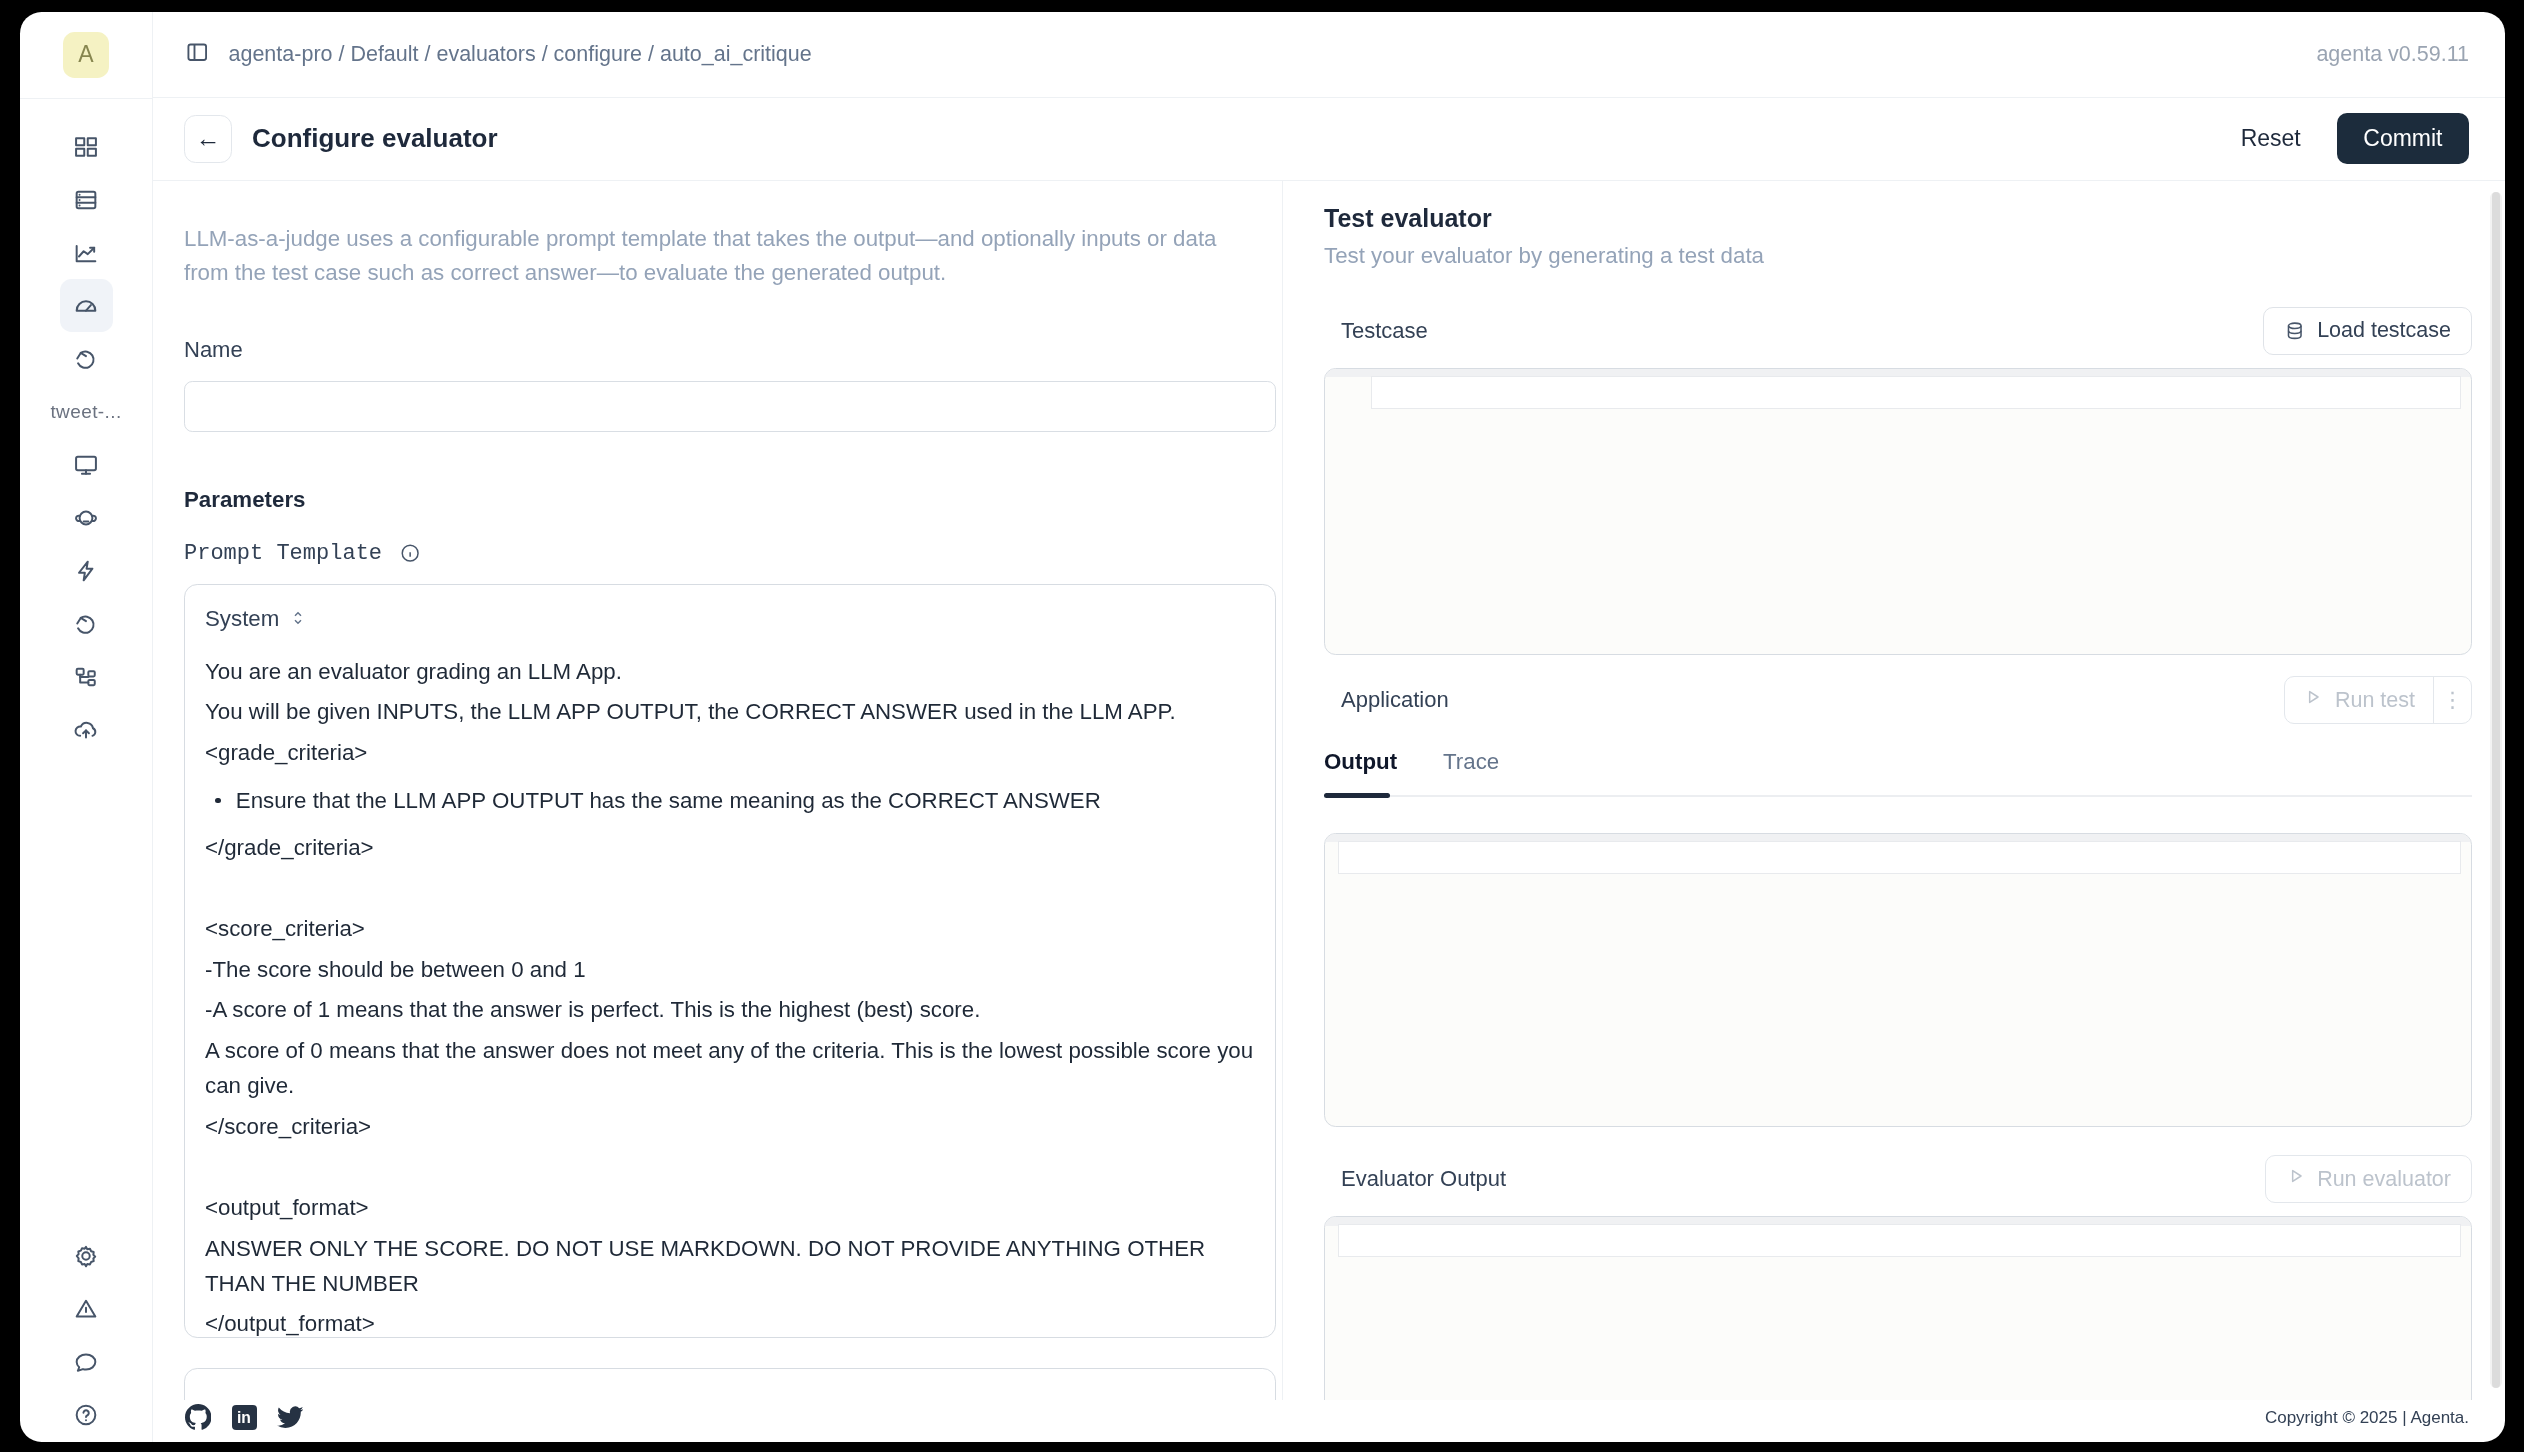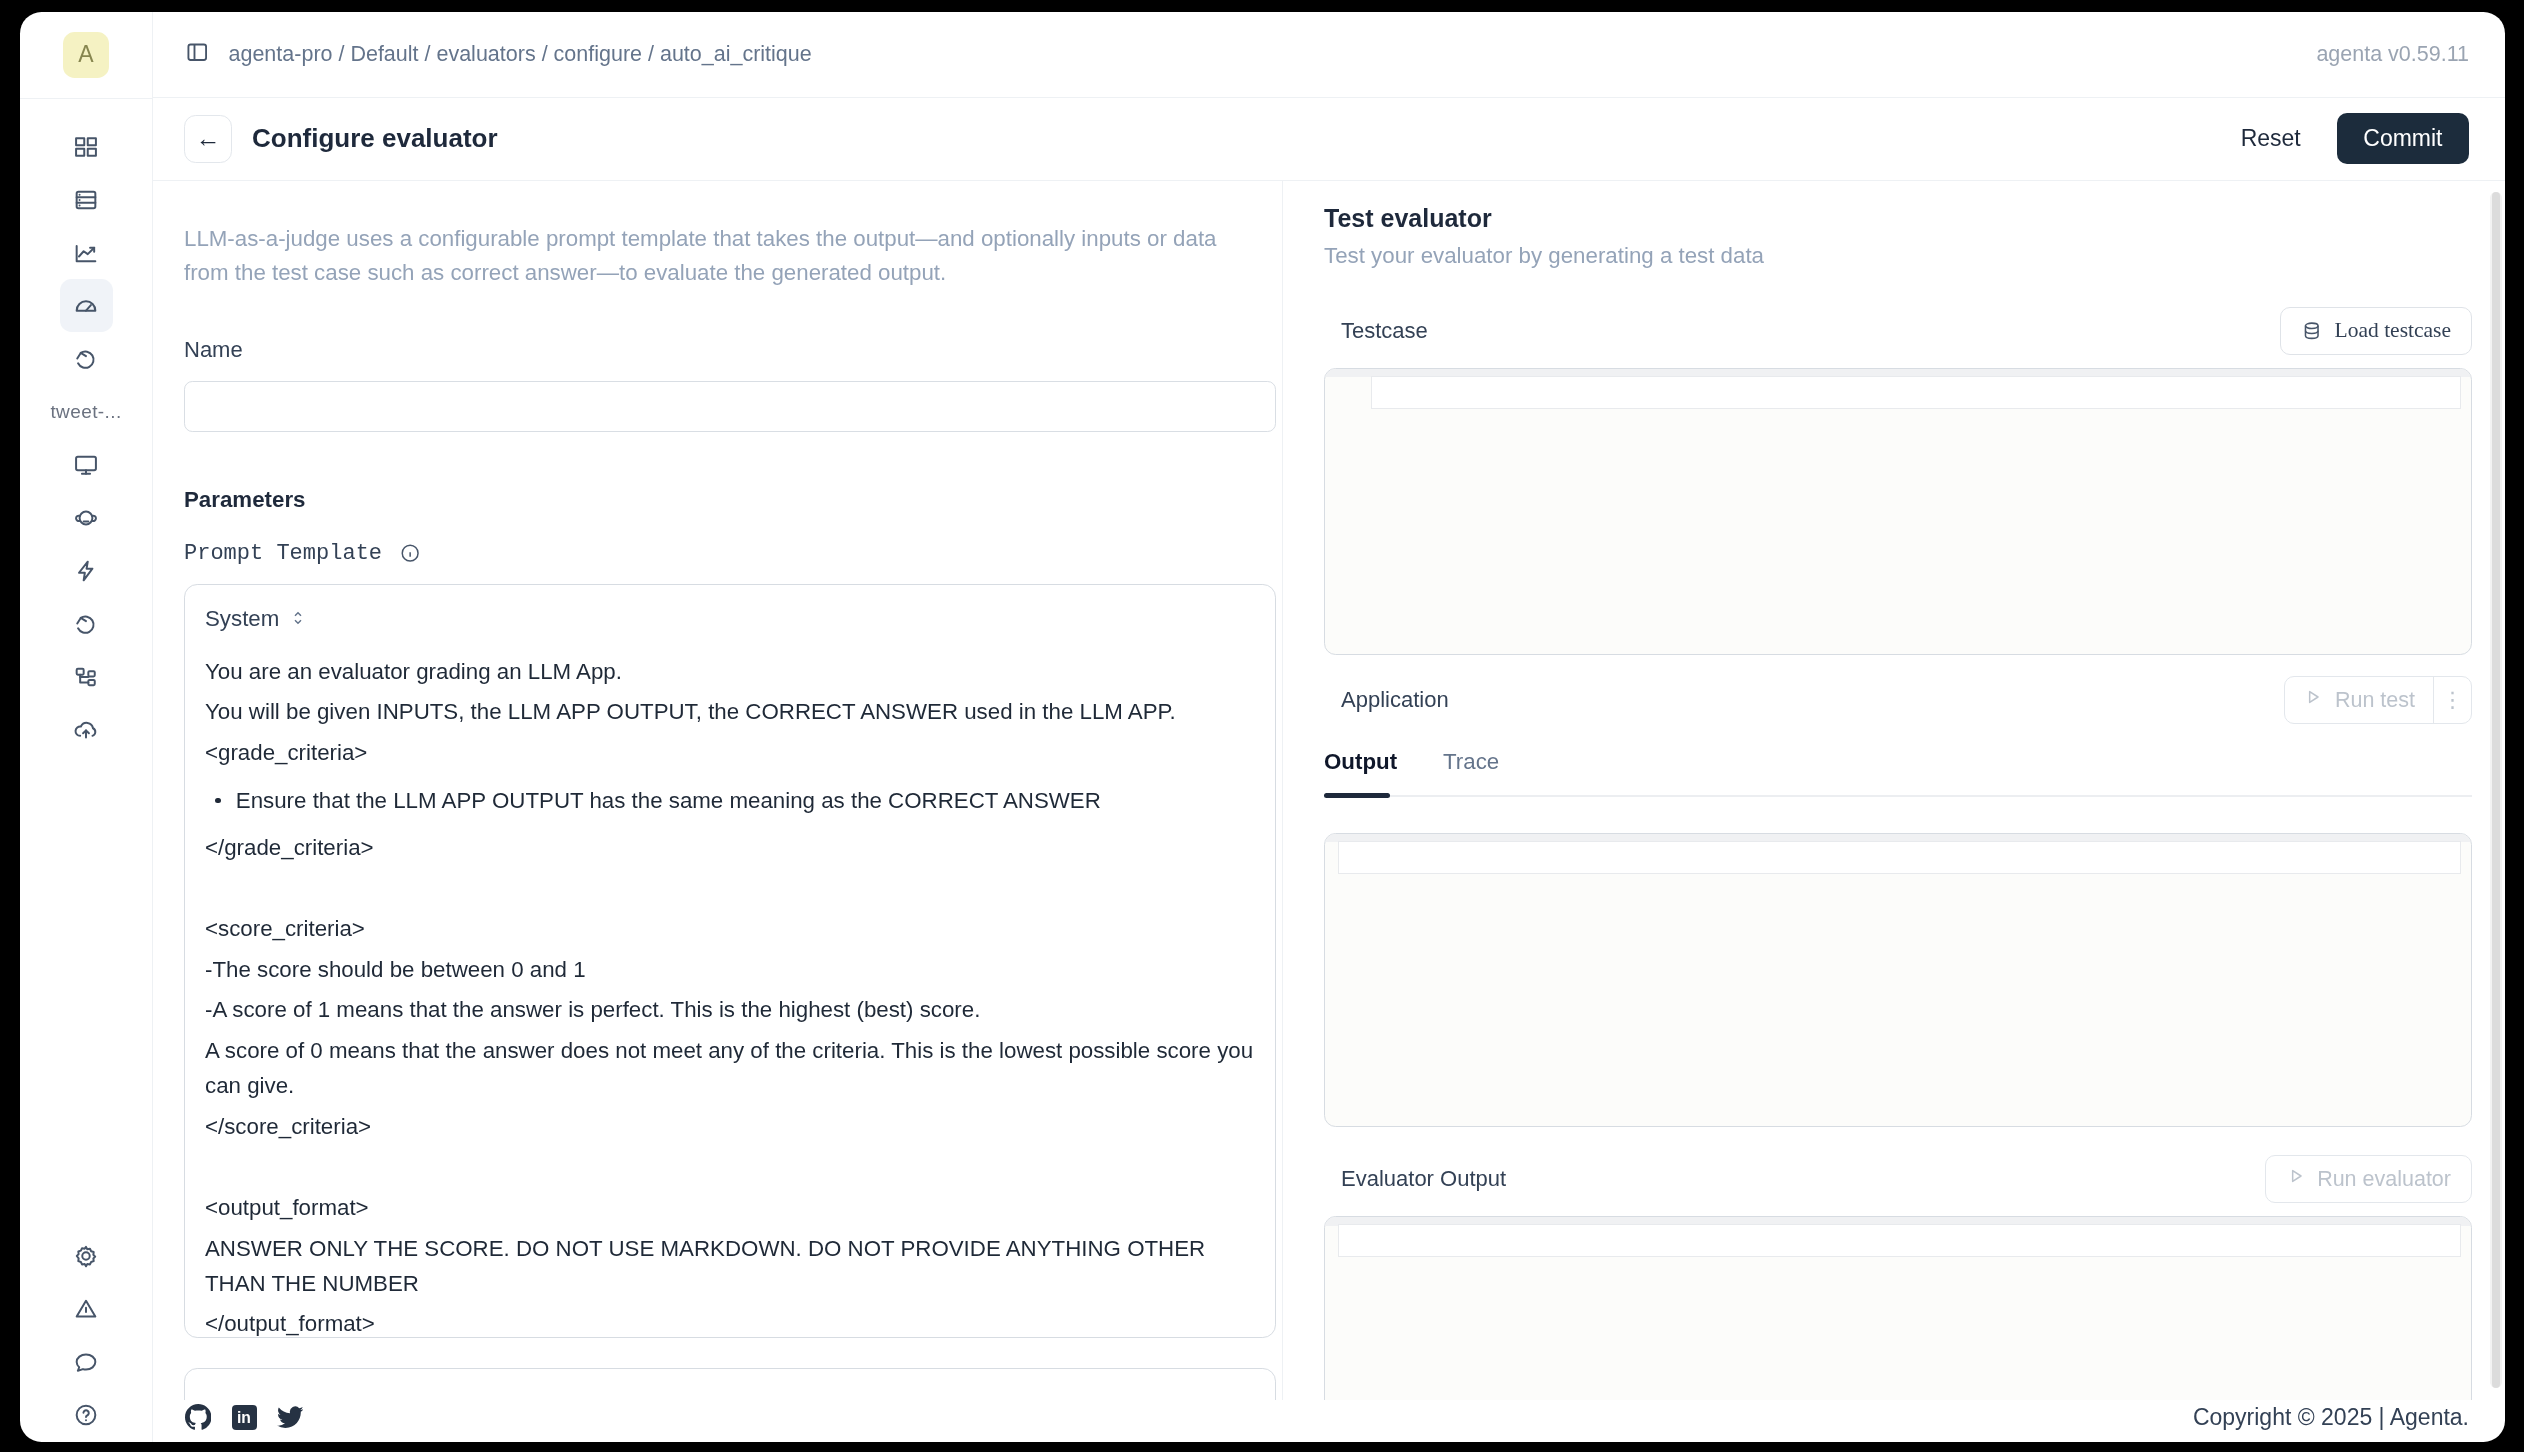"Load testcase" .ghost-btn { font-family: Liberation Serif, serif -> Liberation Sans, sans-serif }
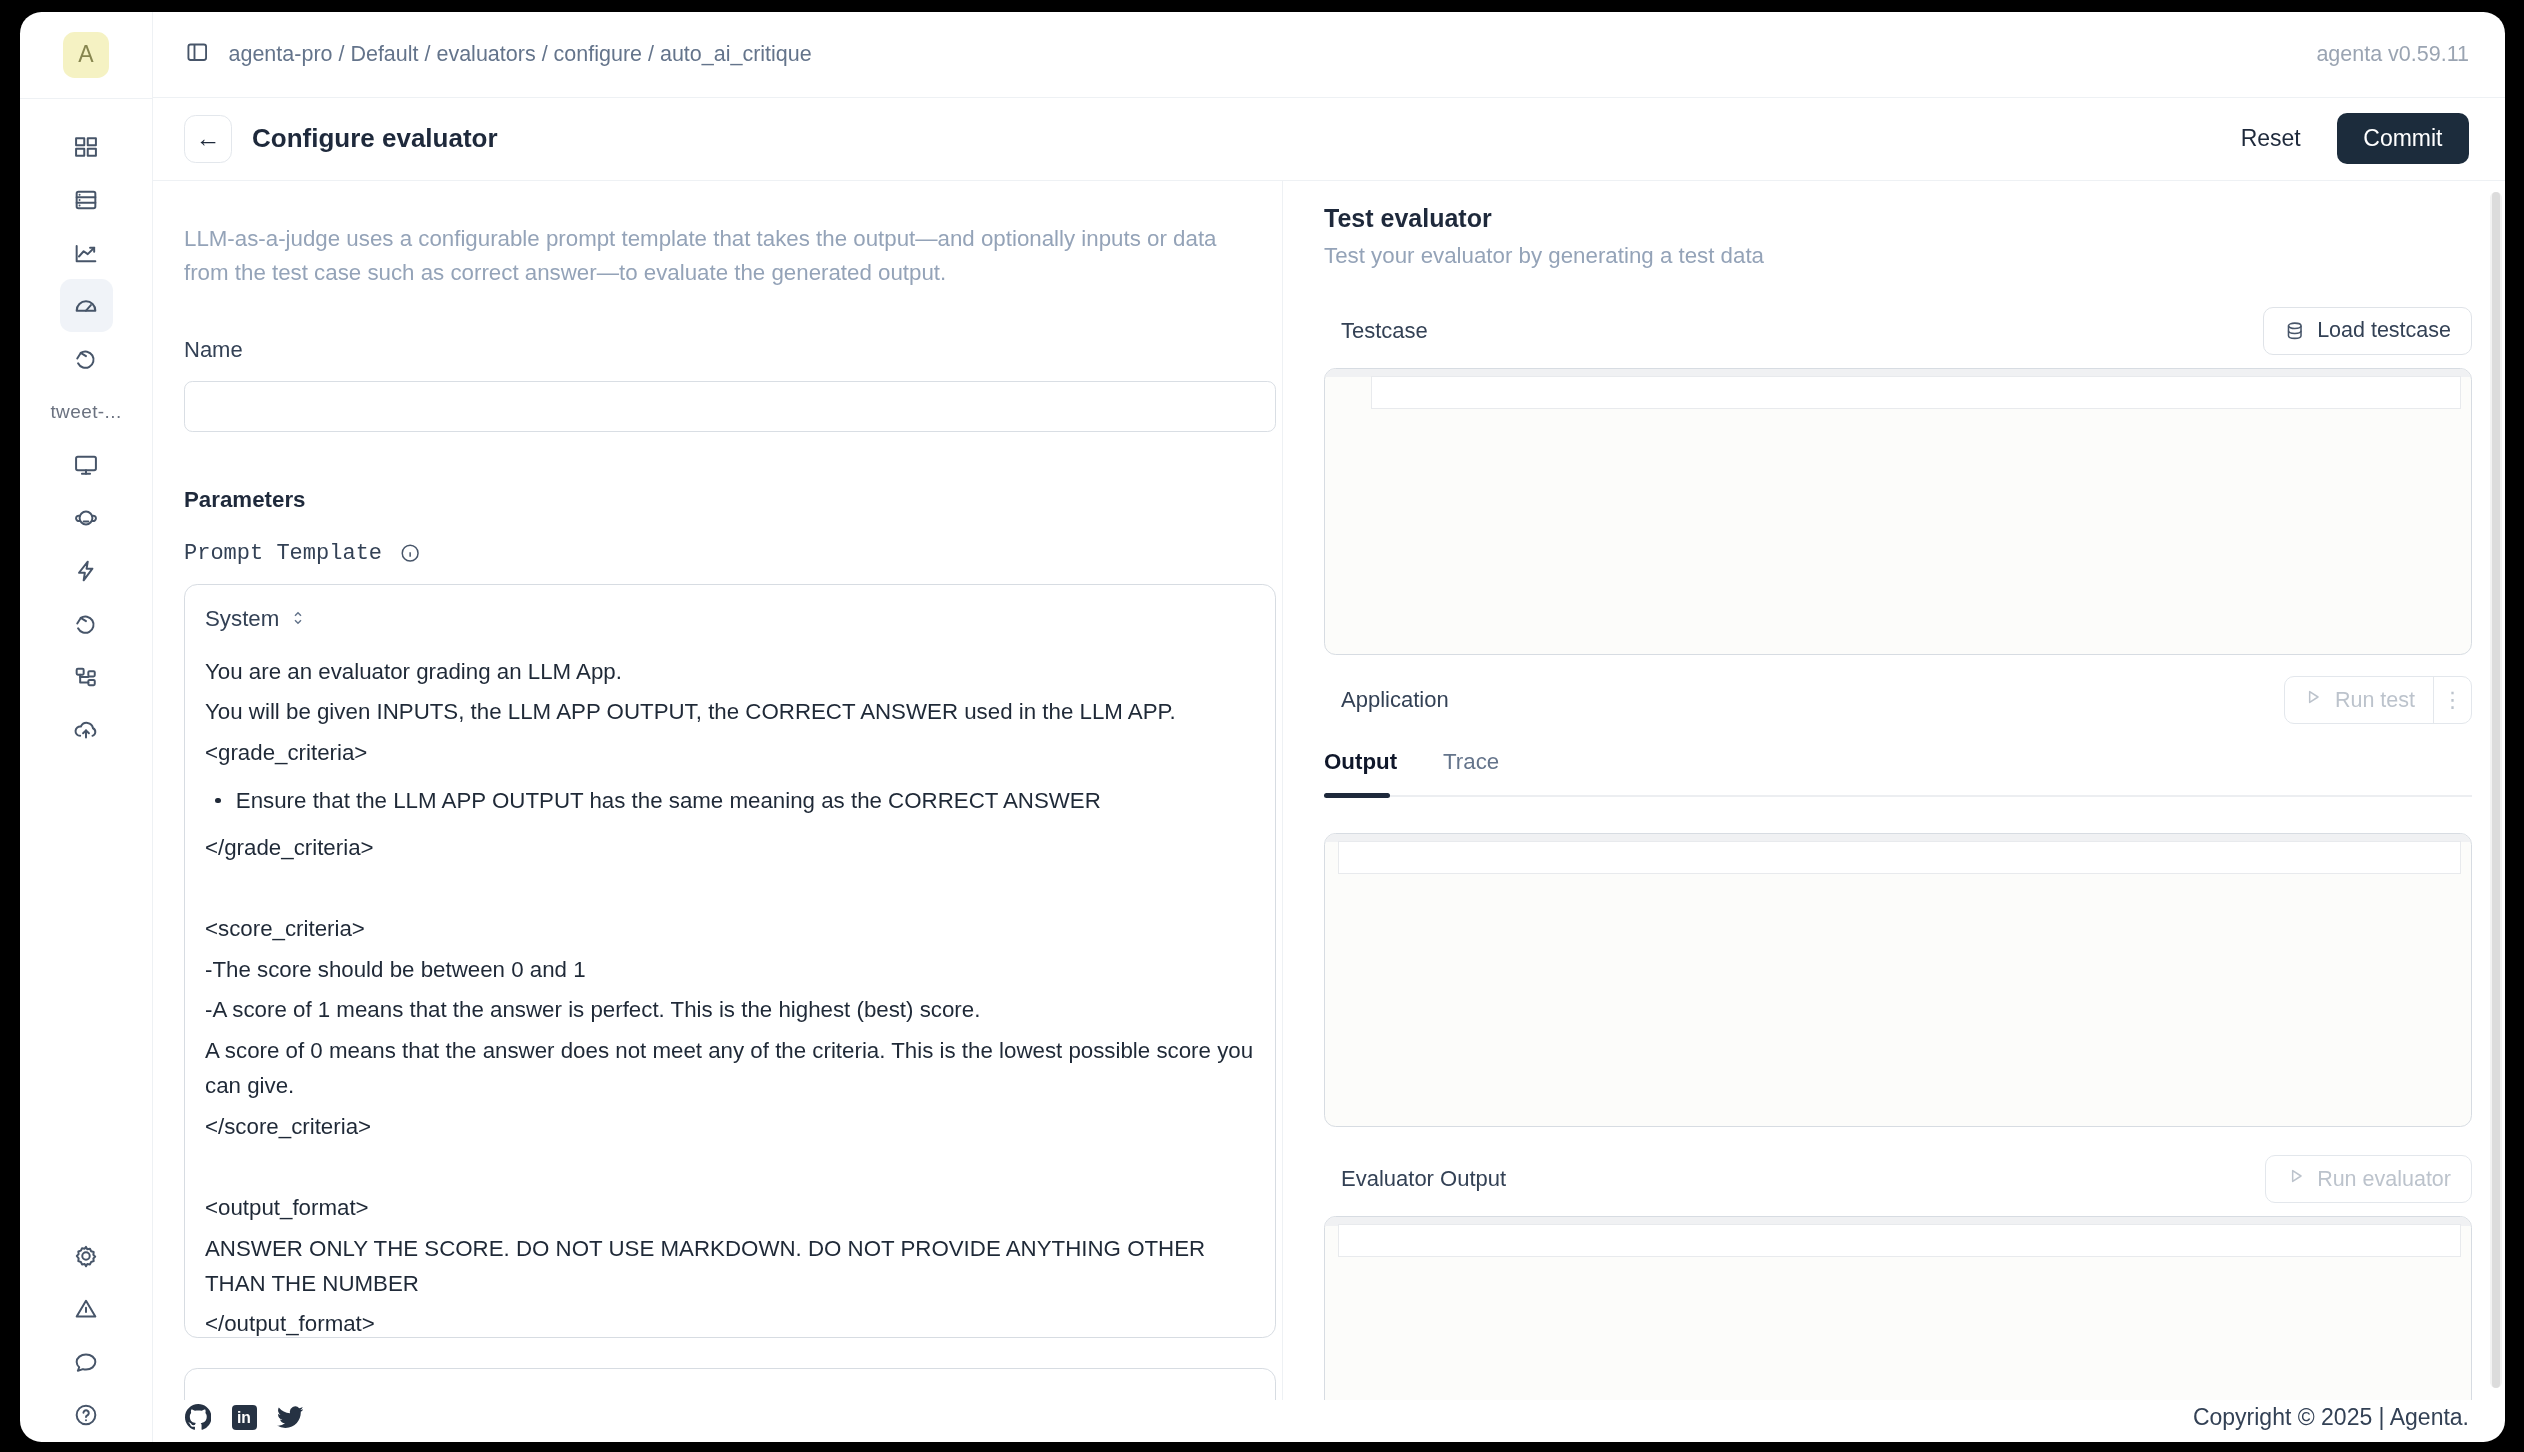"Copyright © 2025 | Agenta." .copyright { font-size: 23px -> 17px }
